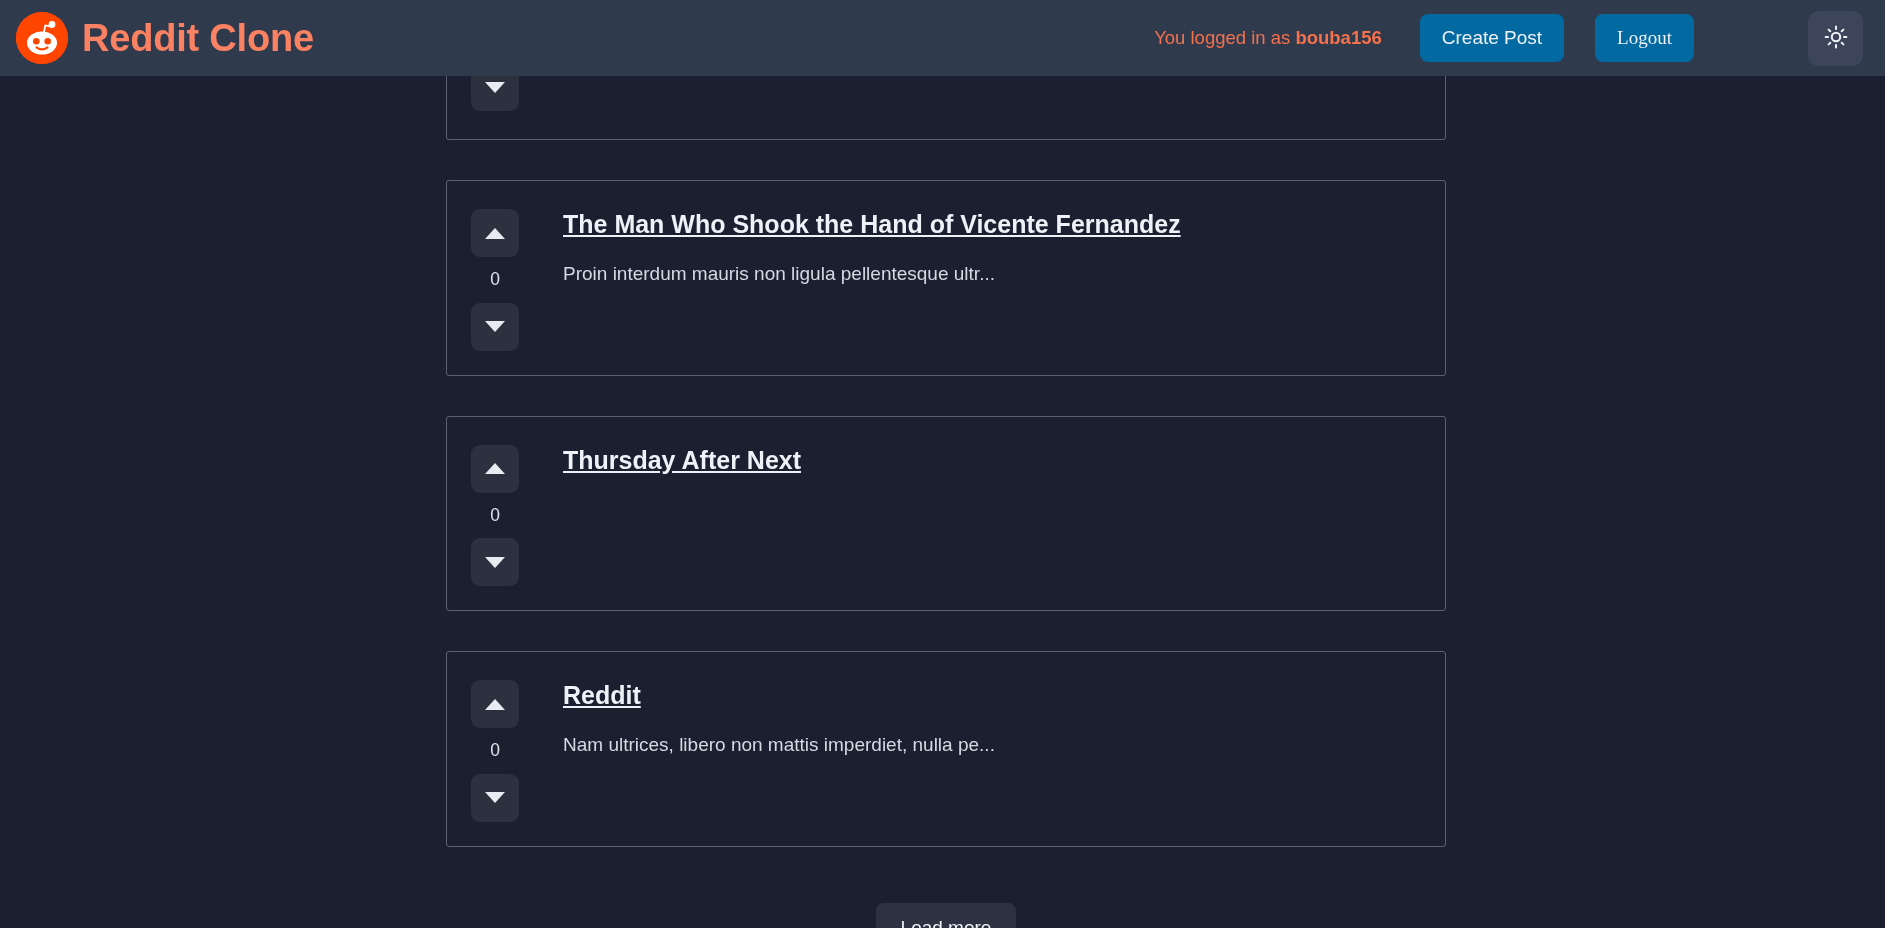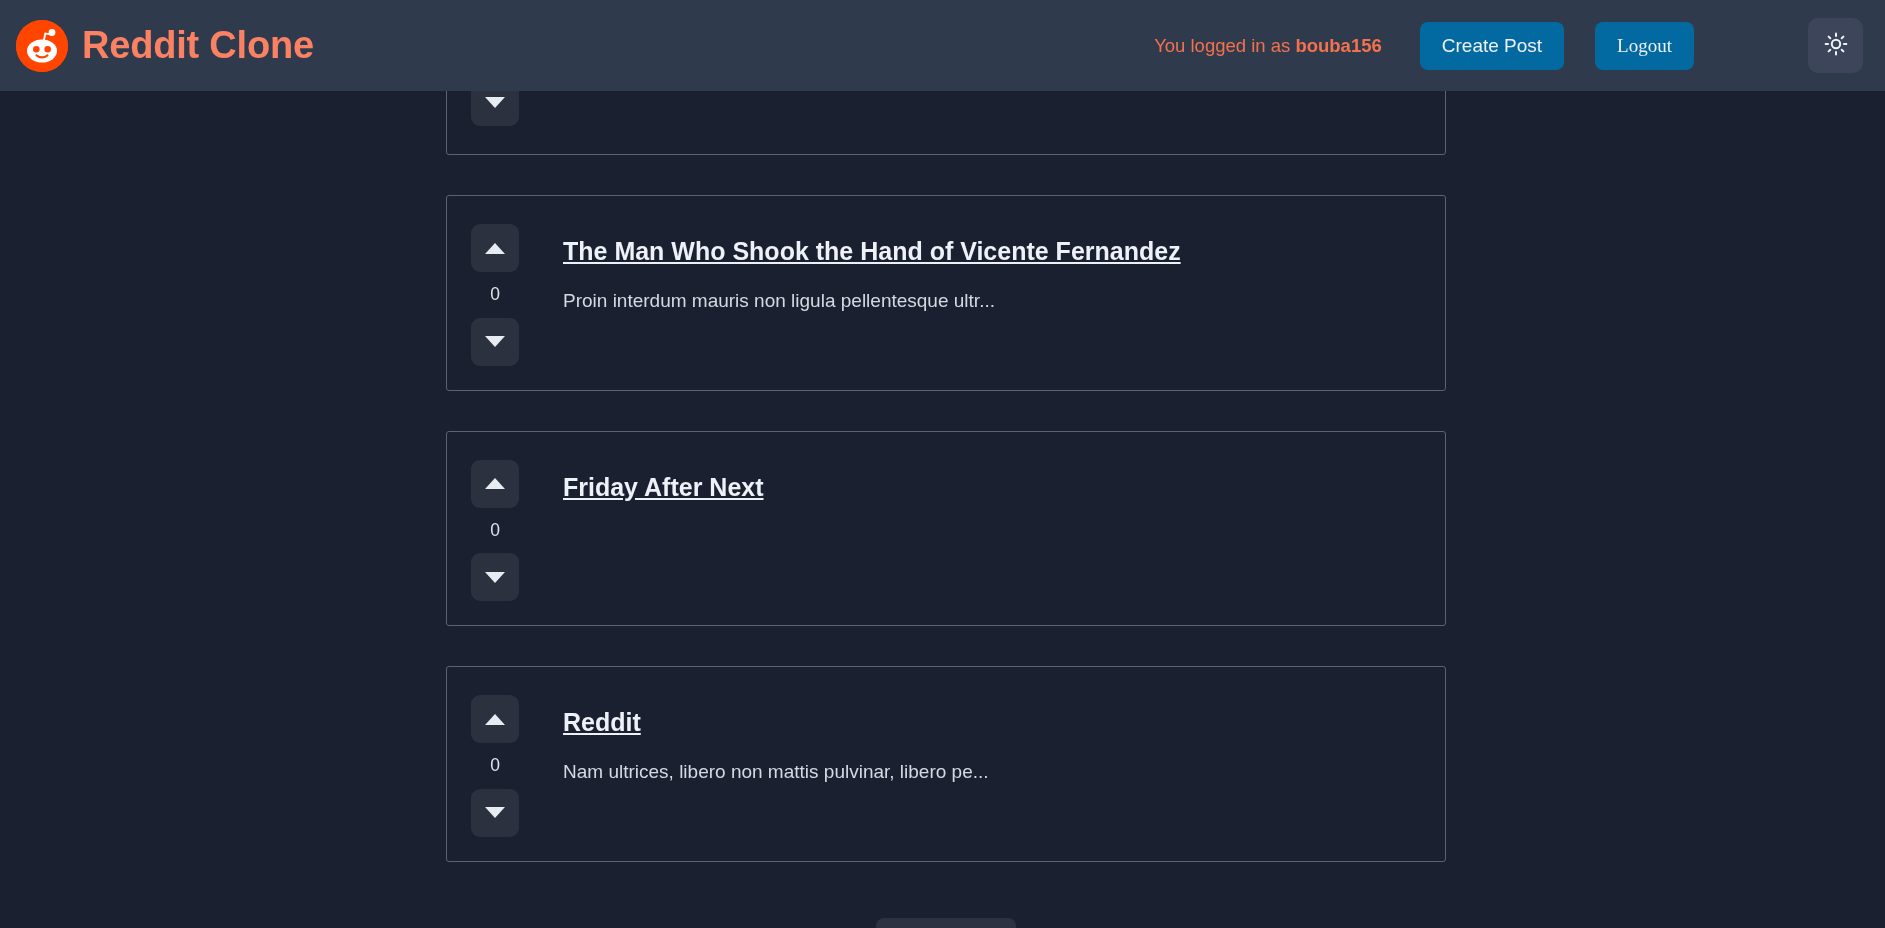"Reddit Clone" .header { height: 91px -> 76px }
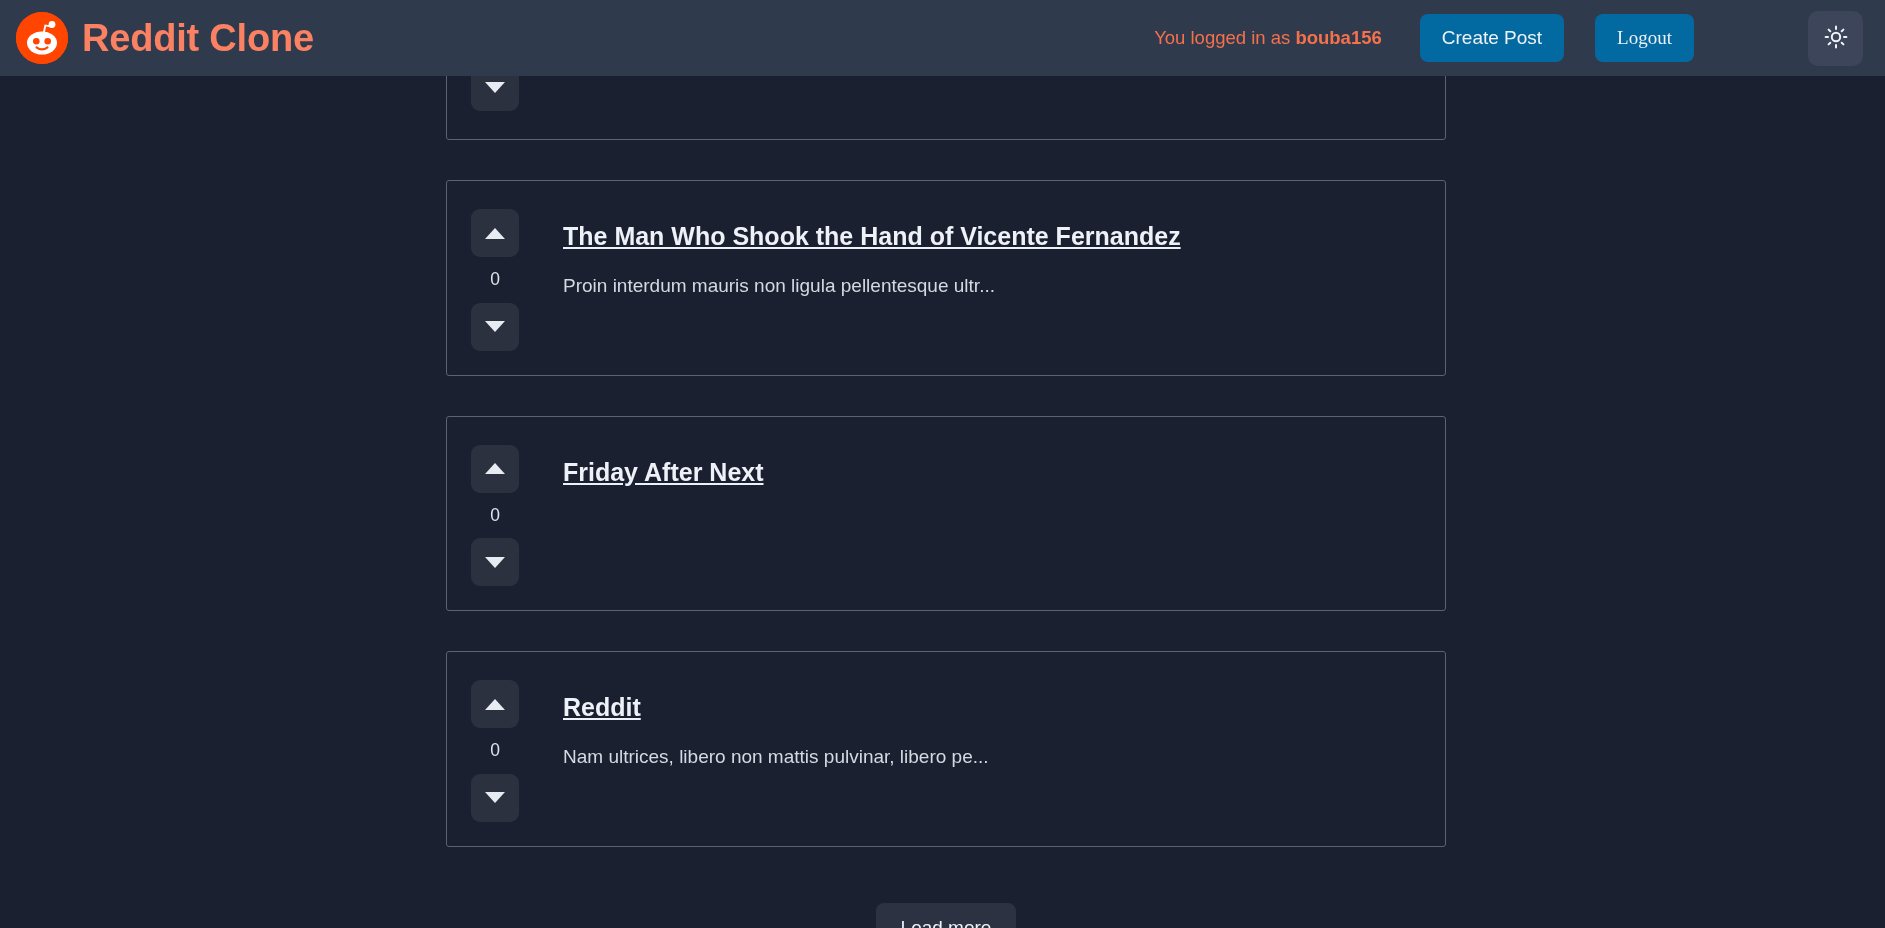"The Man Who Shook the" .post-title { margin: 12px 0 7px 0 -> 0 0 7px 0 }
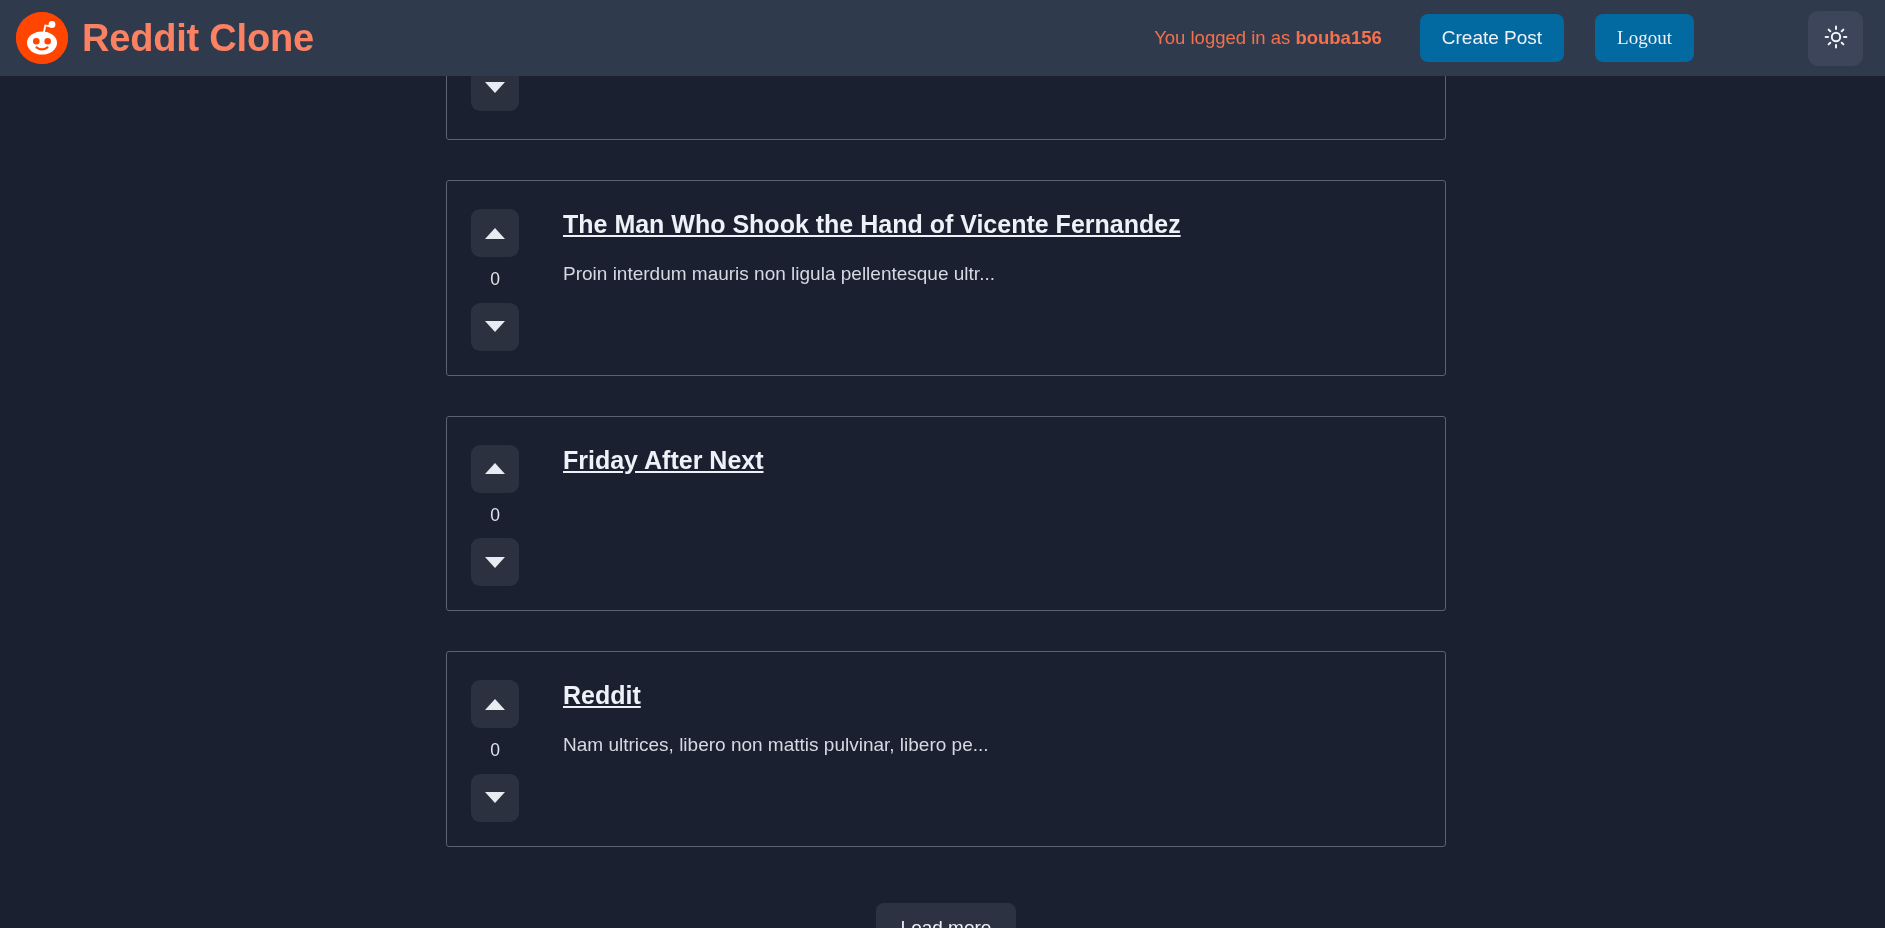"Friday After Next" a.post-title { text: Friday -> Thursday }
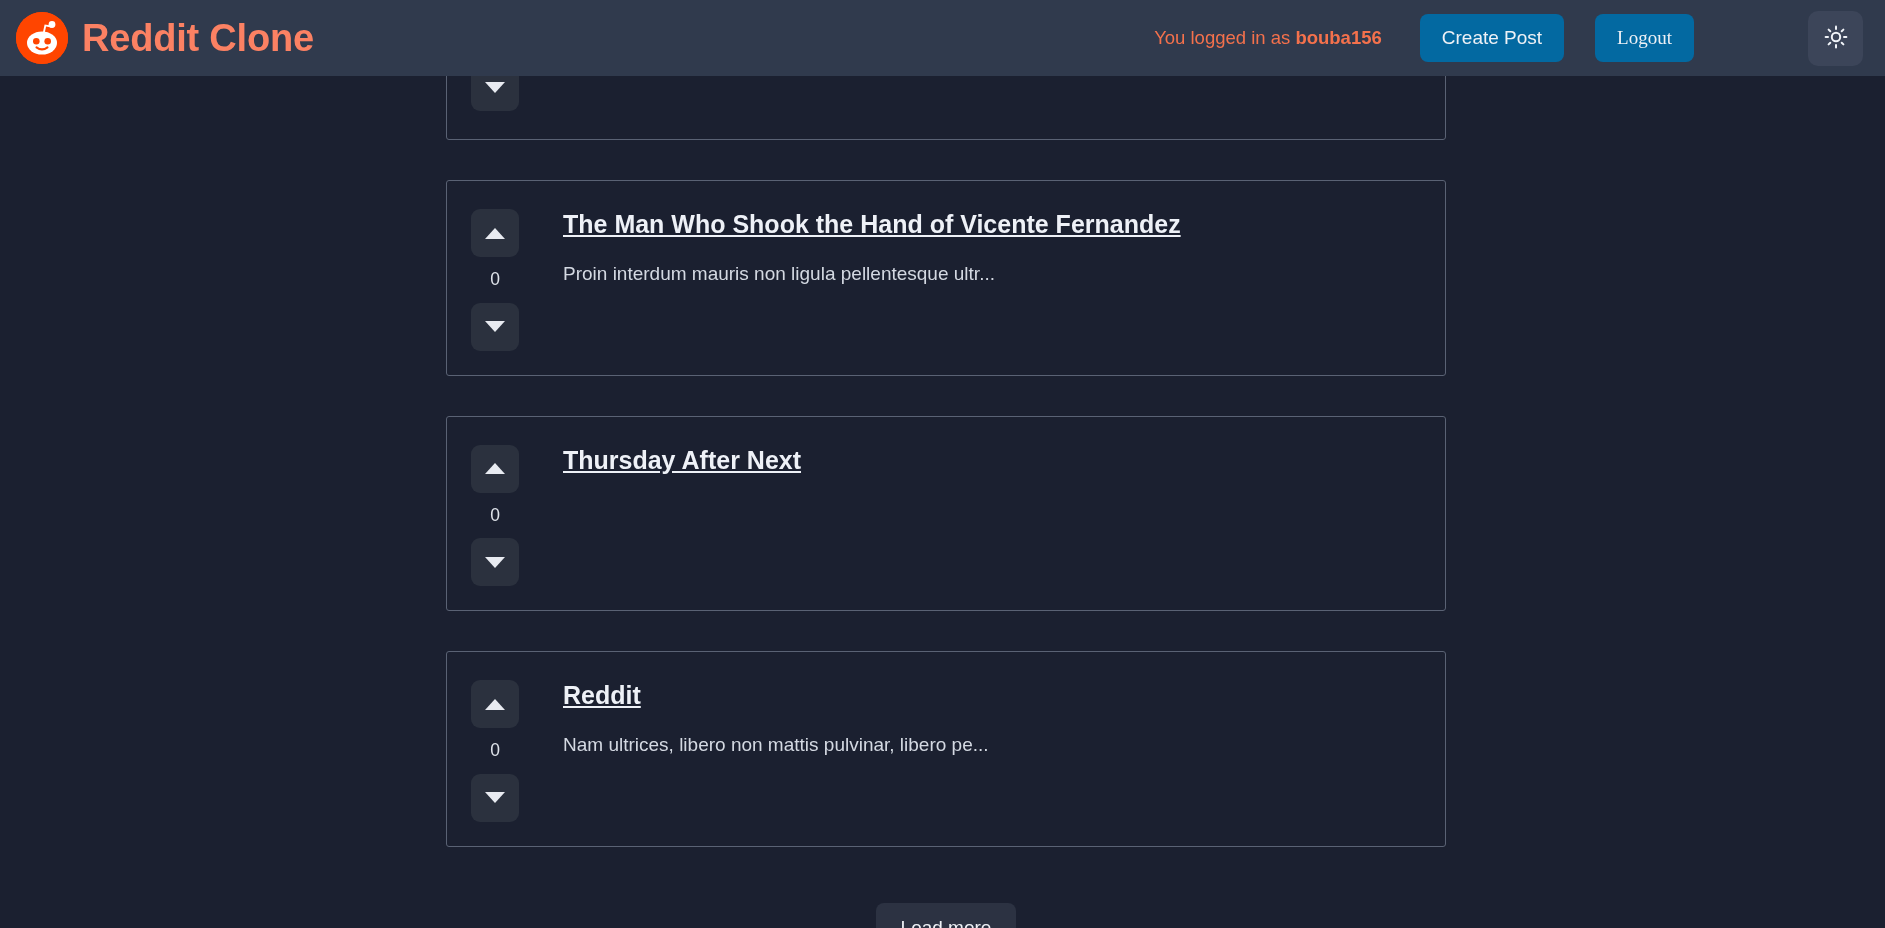"Nam ultrices, libero non mattis" div.post-excerpt { text: pulvinar, libero -> imperdiet, nulla }
